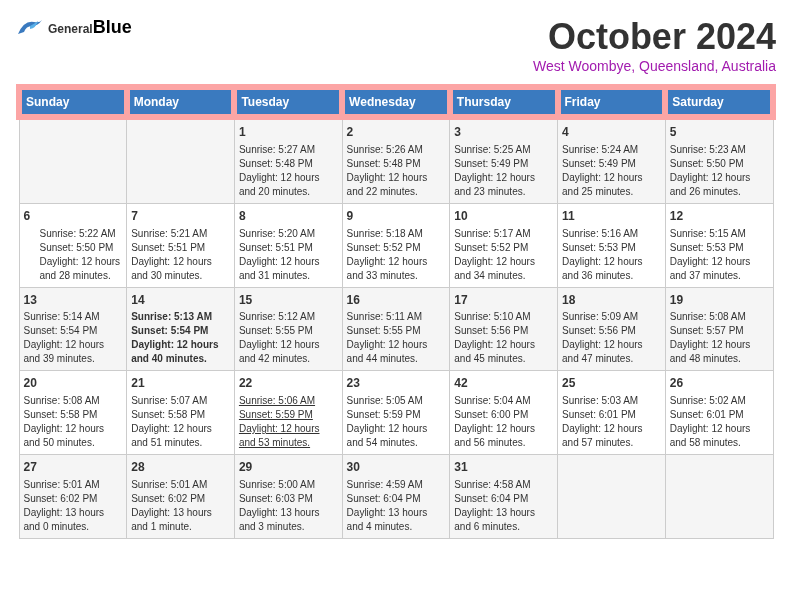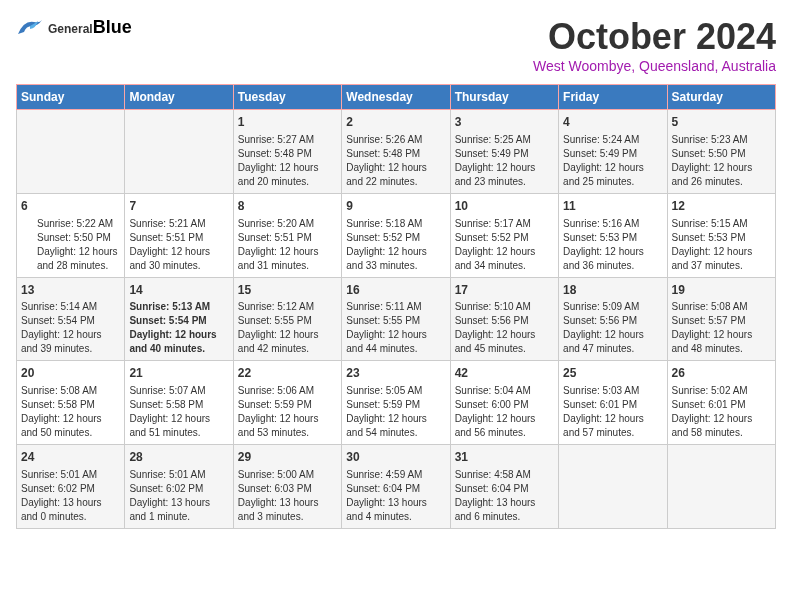"Sunday" thead tr th { border: 1px solid #fca5a5 -> 6px solid #fca5a5 }
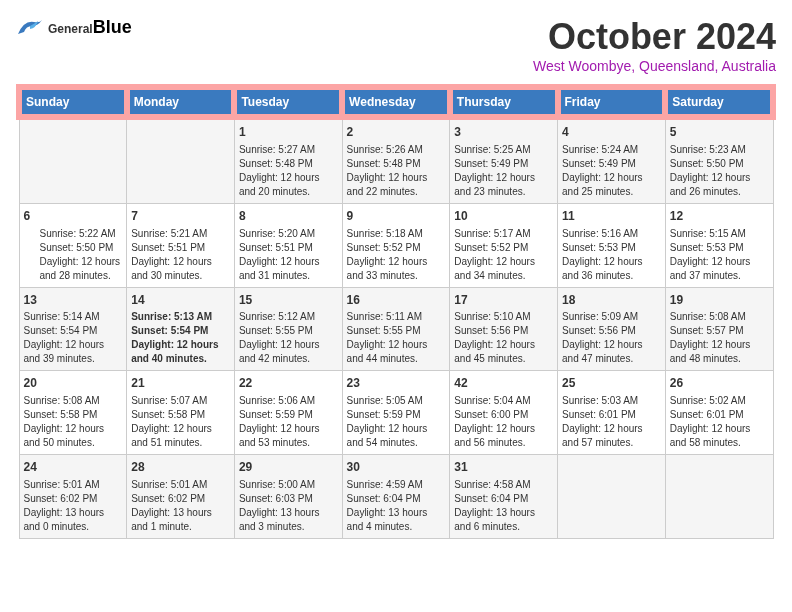"Sunrise: 5:06 AM" div.day-info { text-decoration: none -> underline }
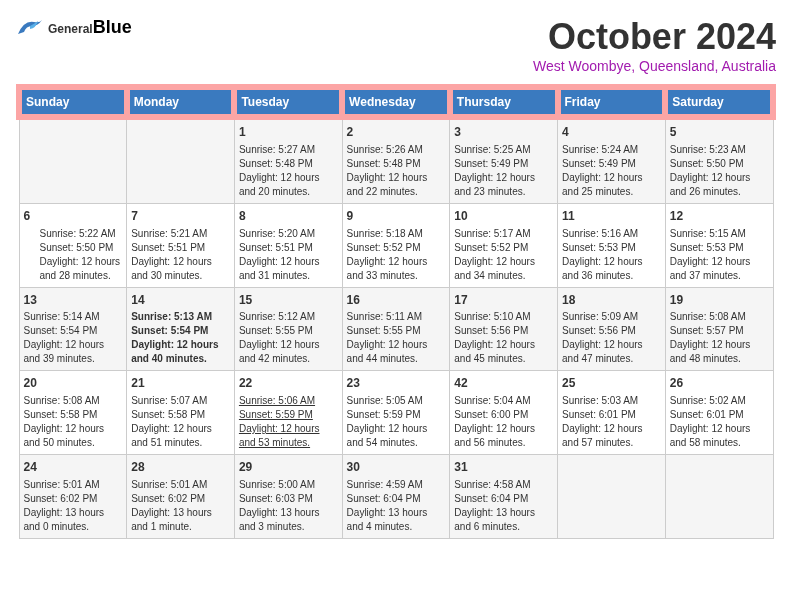"24" span.day-number { text: 24 -> 27 }
